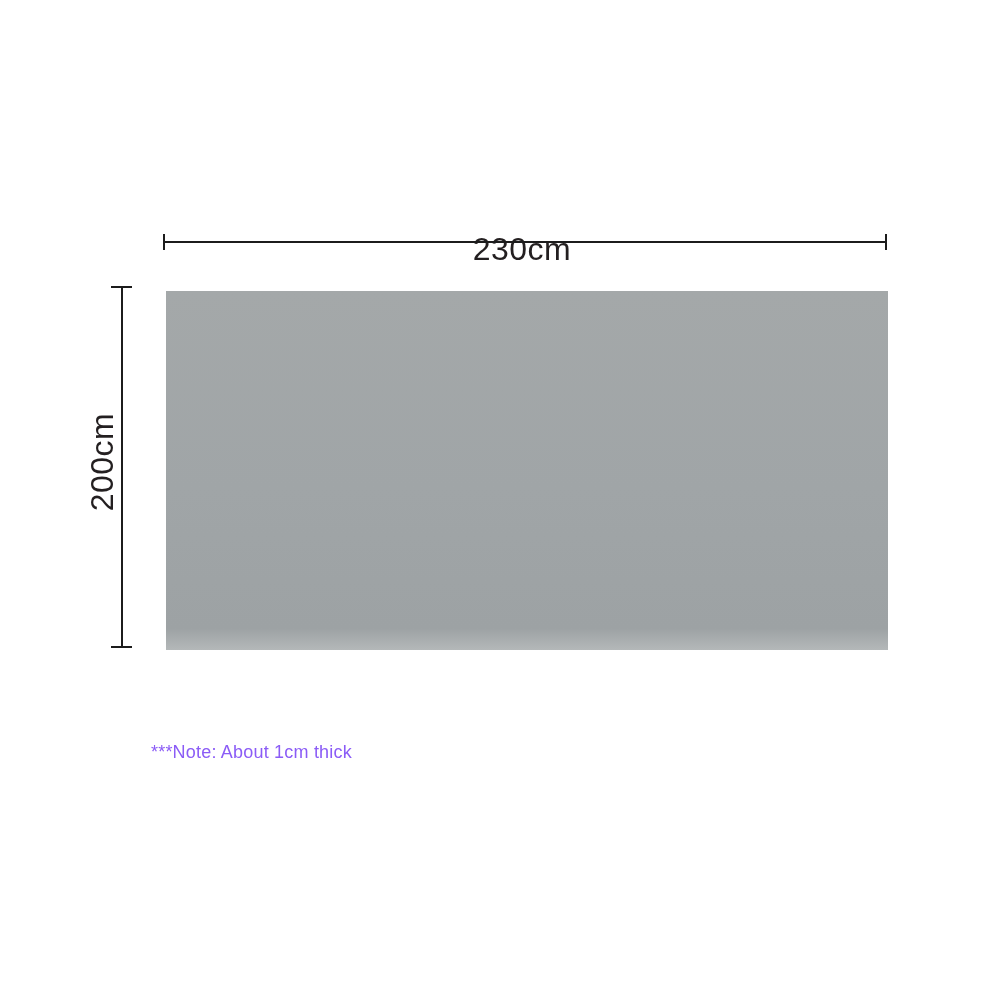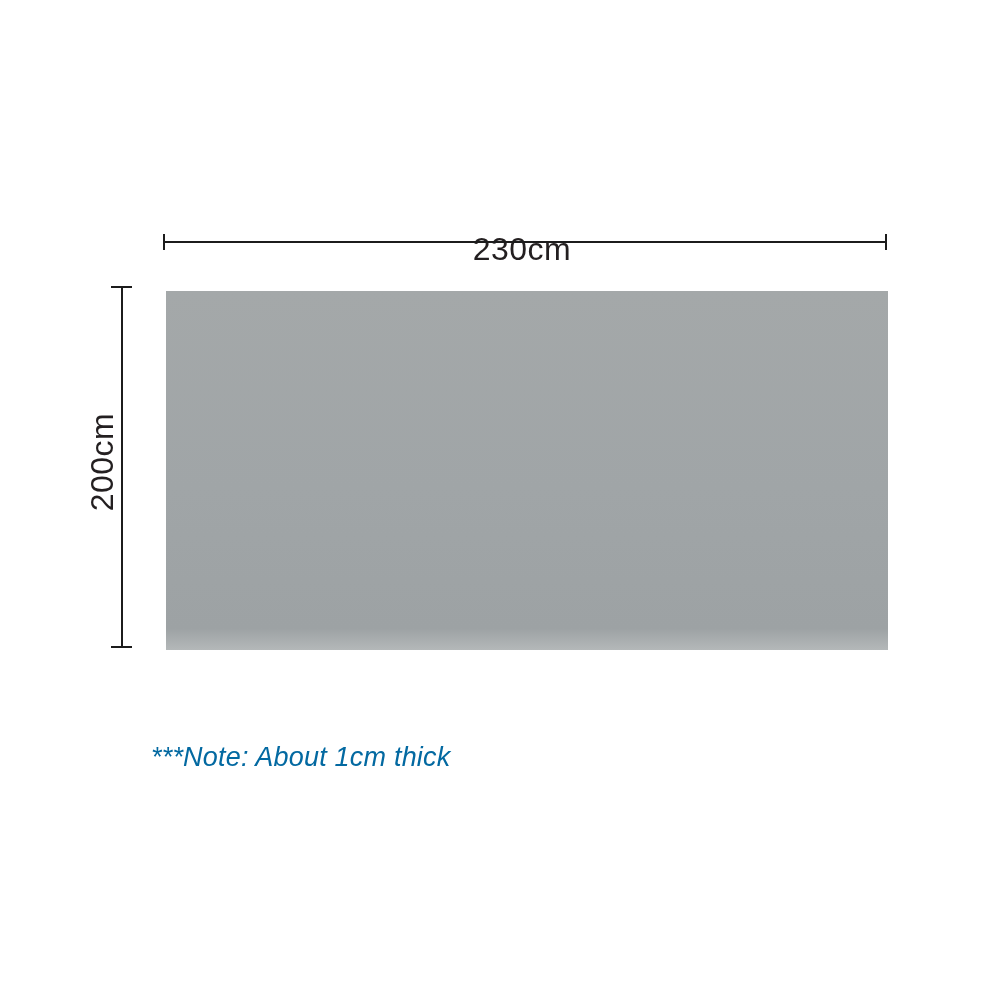"***Note: About 1cm thick" .note { color: #0369a1 -> #8b5cf6; font-size: 27px -> 18px; font-style: italic -> none }
